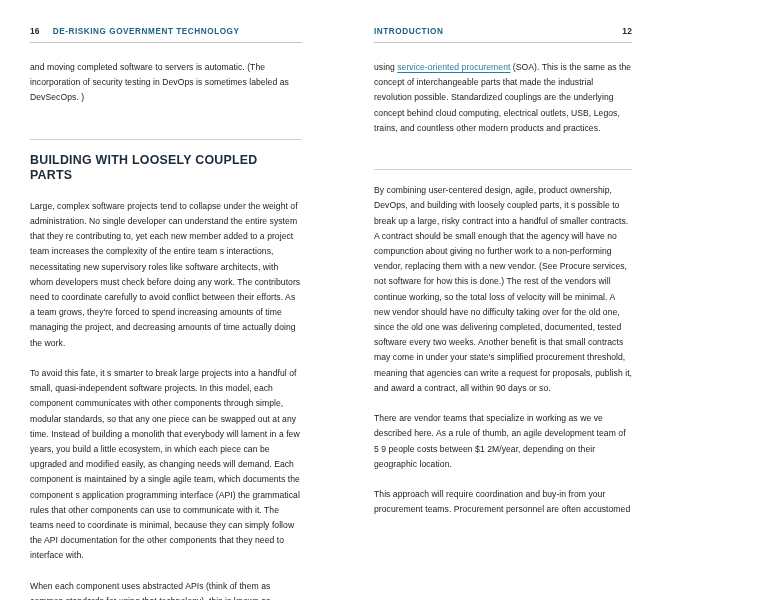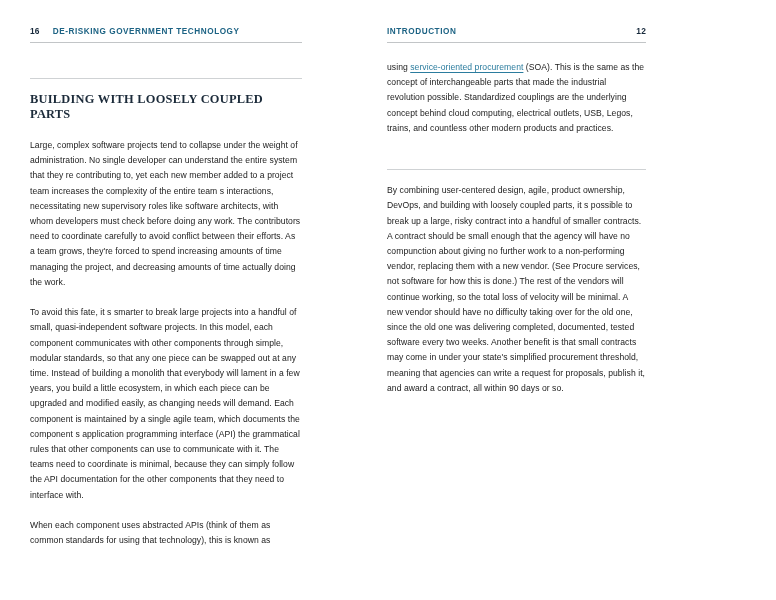"INTRODUCTION" .page-right .page-inner { margin-left: 13px -> none; right: 38px -> 52px }
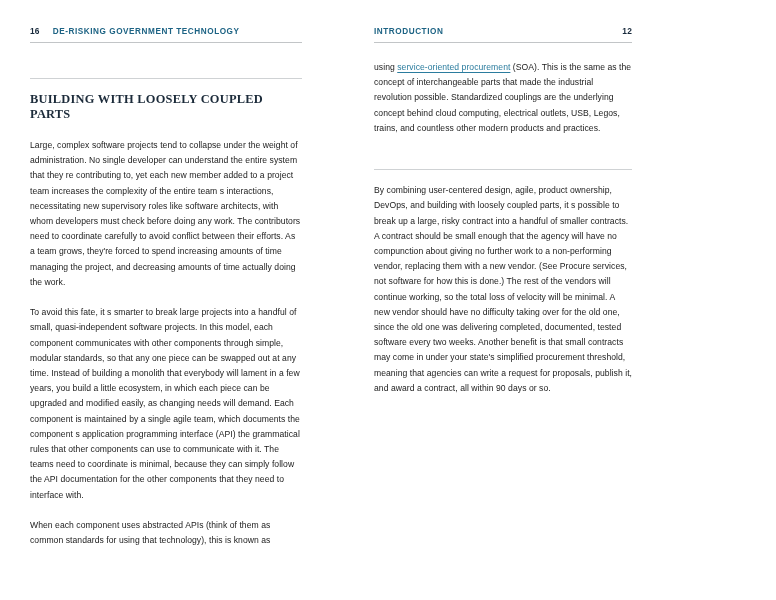"and moving completed software to" p { html: none -> <p>and moving completed software to servers is automatic. (The incorporation of security testing in DevOps is sometimes labeled as DevSecOps. )</p> }
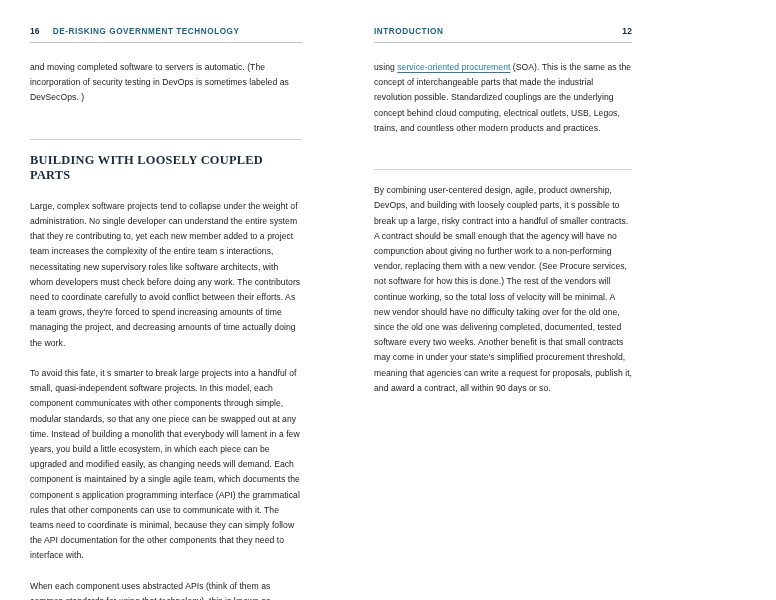"BUILDING WITH LOOSELY COUPLED PARTS" .section-title { font-family: Liberation Serif, serif -> none }
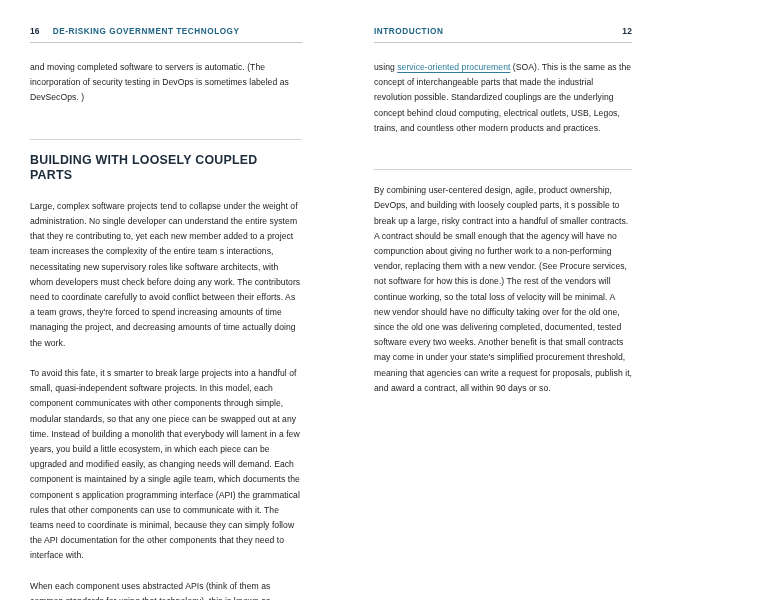"There are vendor teams that" p { html: none -> <p>There are vendor teams that specialize in working as we ve described here. As a rule of thumb, an agile development team of 5 9 people costs between $1 2M/year, depending on their geographic location.</p> }
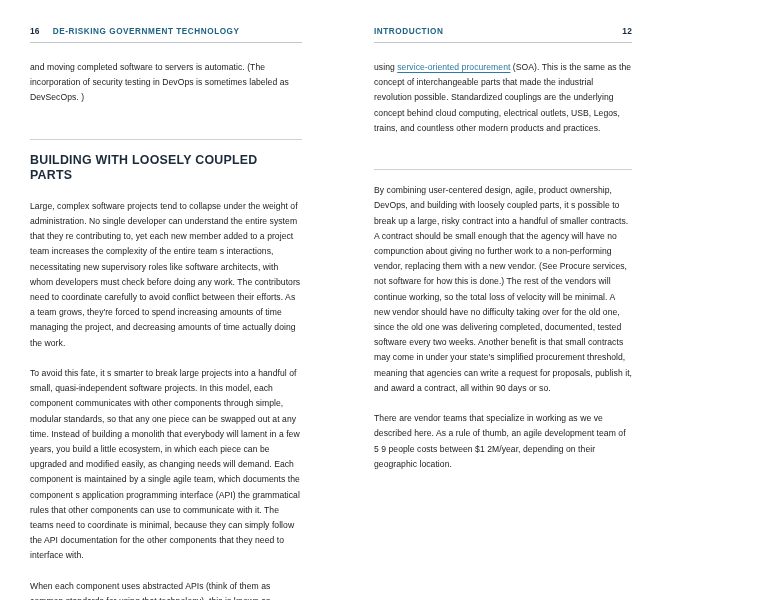"This approach will require coordination" p { html: none -> <p>This approach will require coordination and buy-in from your procurement teams. Procurement personnel are often accustomed</p> }
